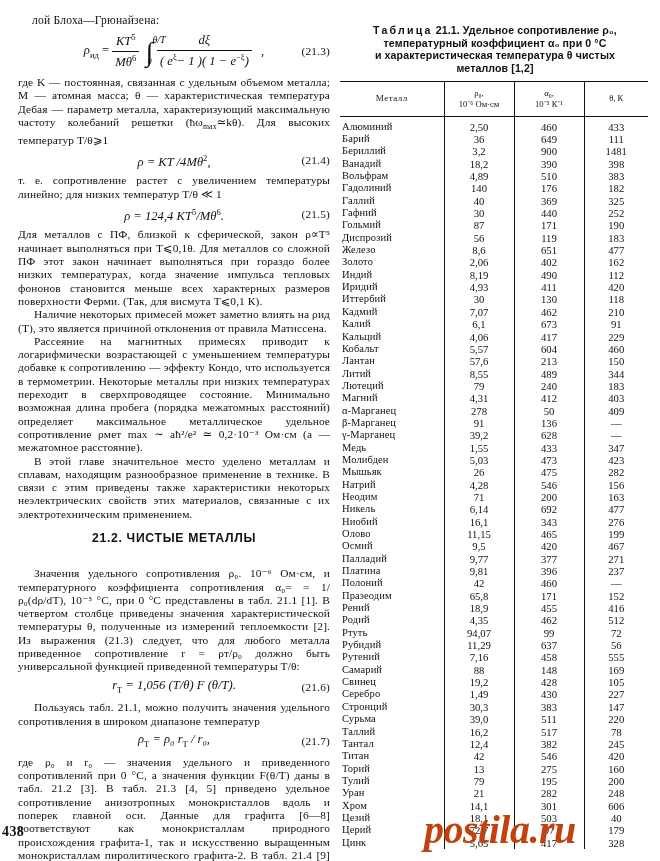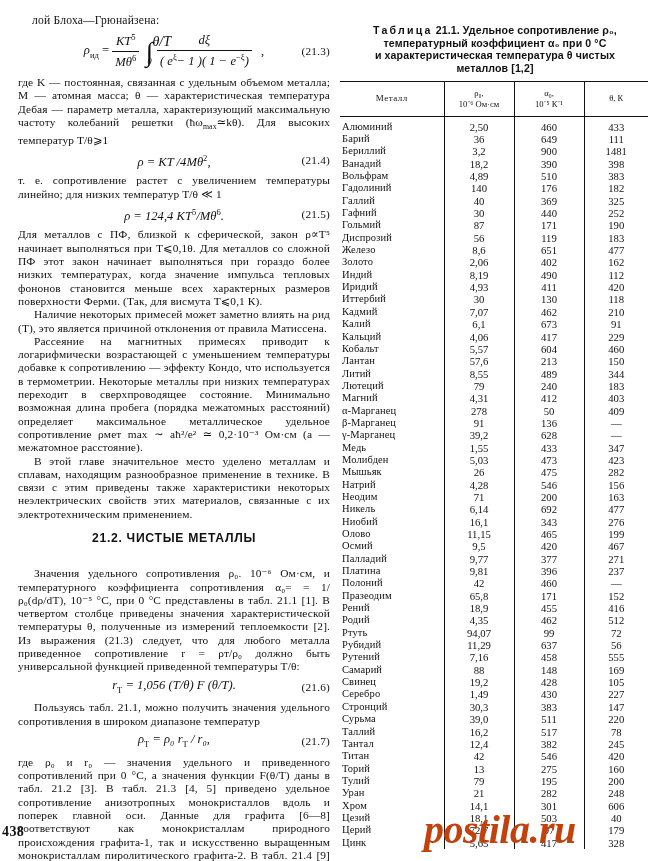"θ/T" .intg .lim-top { font-size: 14px -> 10px }
